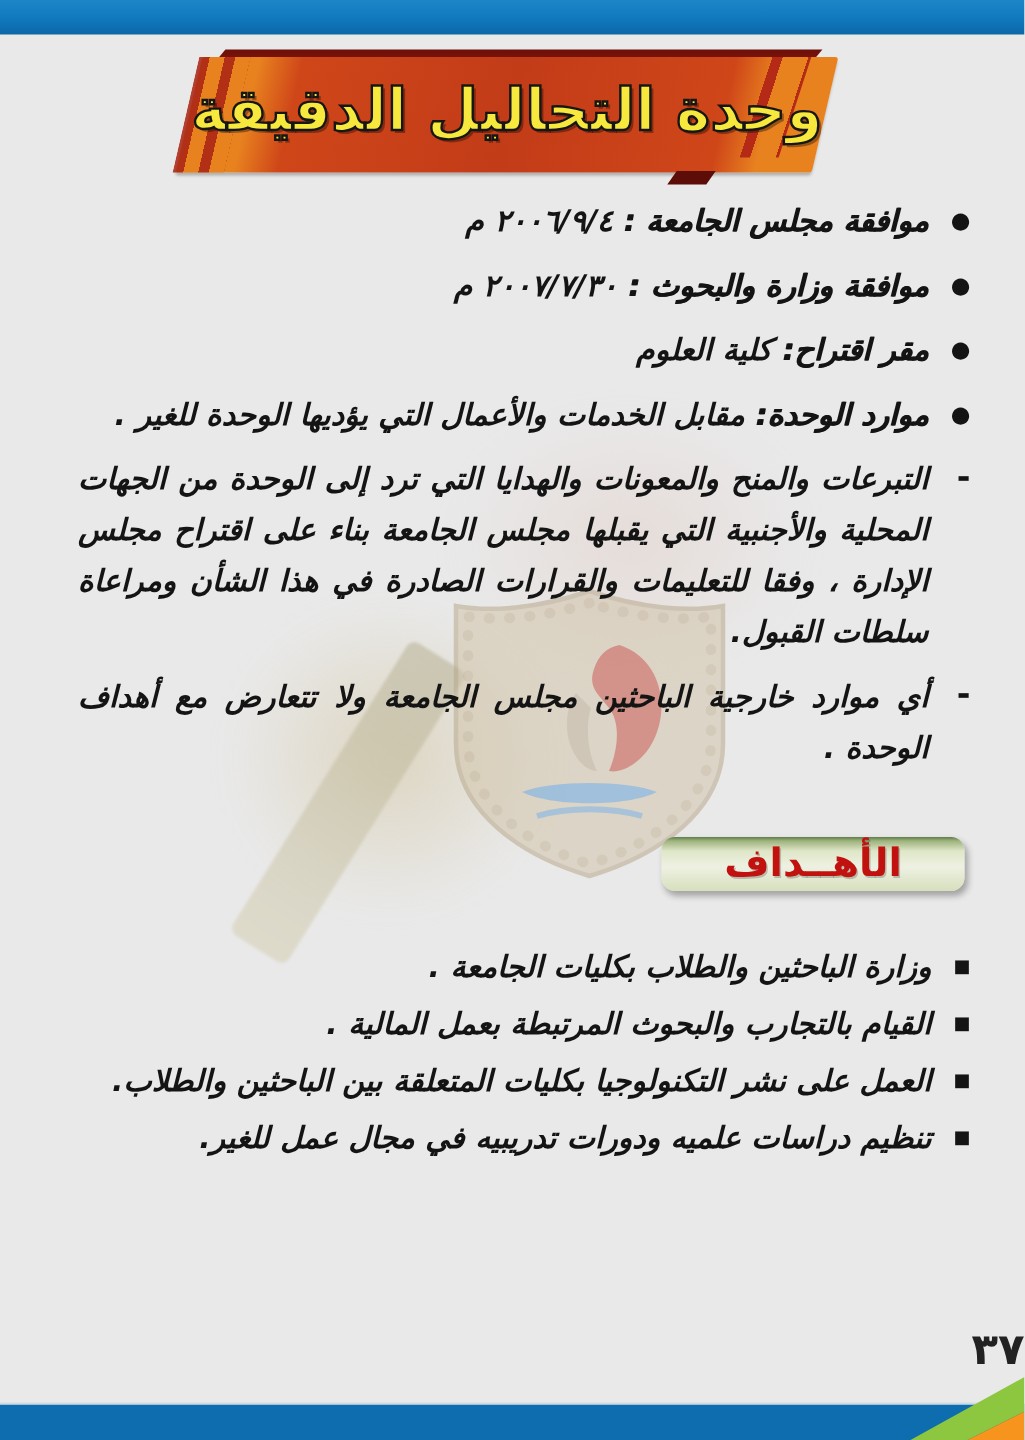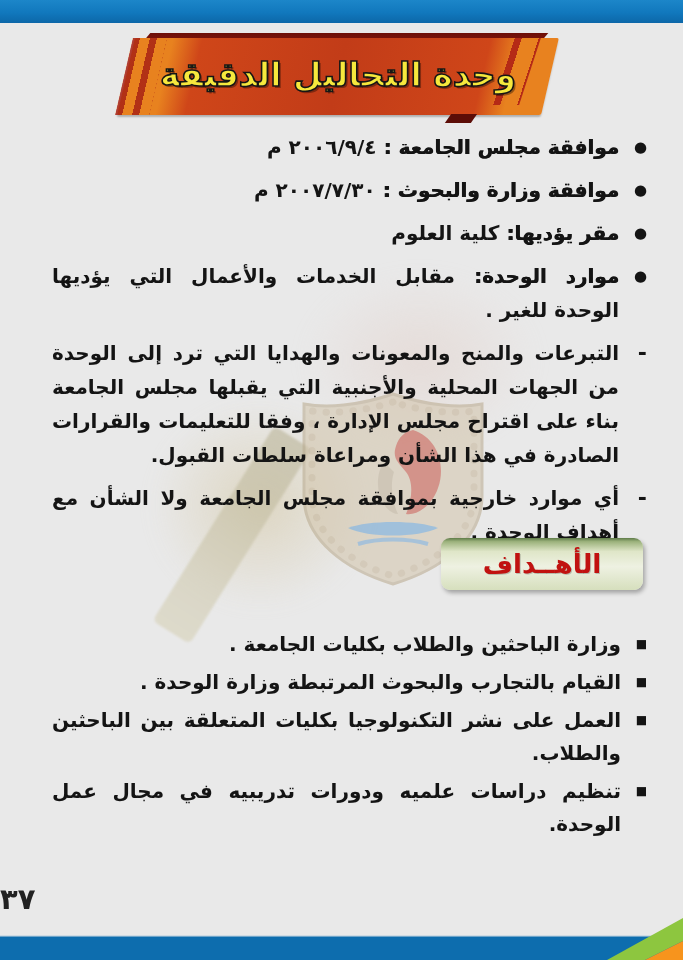"وحدة التحاليل الدقيقة" .banner-title { font-size: 33px -> 39px }
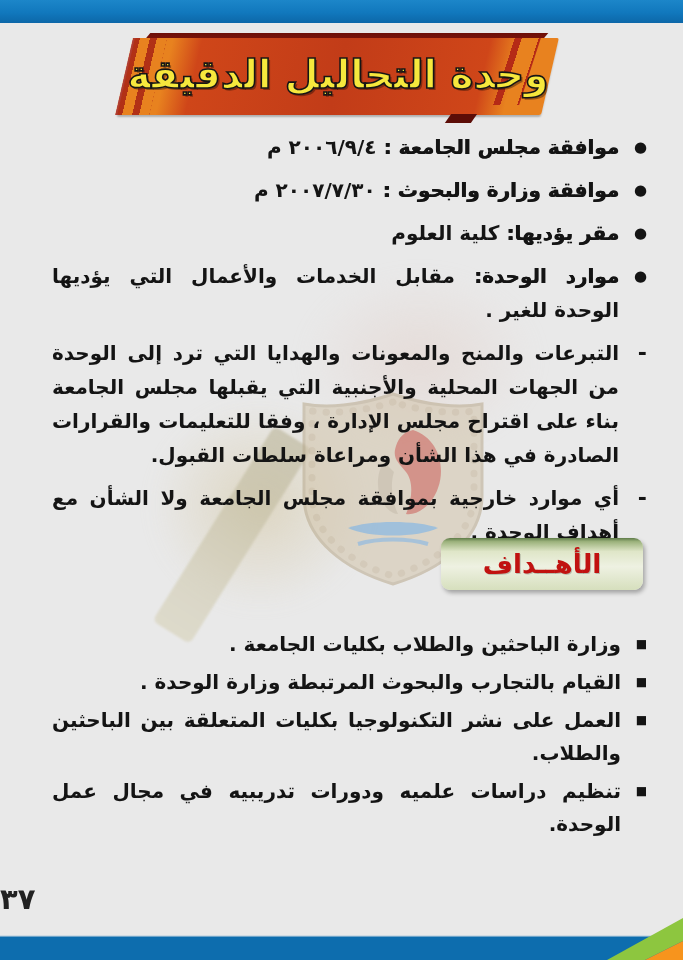"موافقة مجلس الجامعة : ٢٠٠٦/٩/٤" .li .txt { font-style: none -> italic }
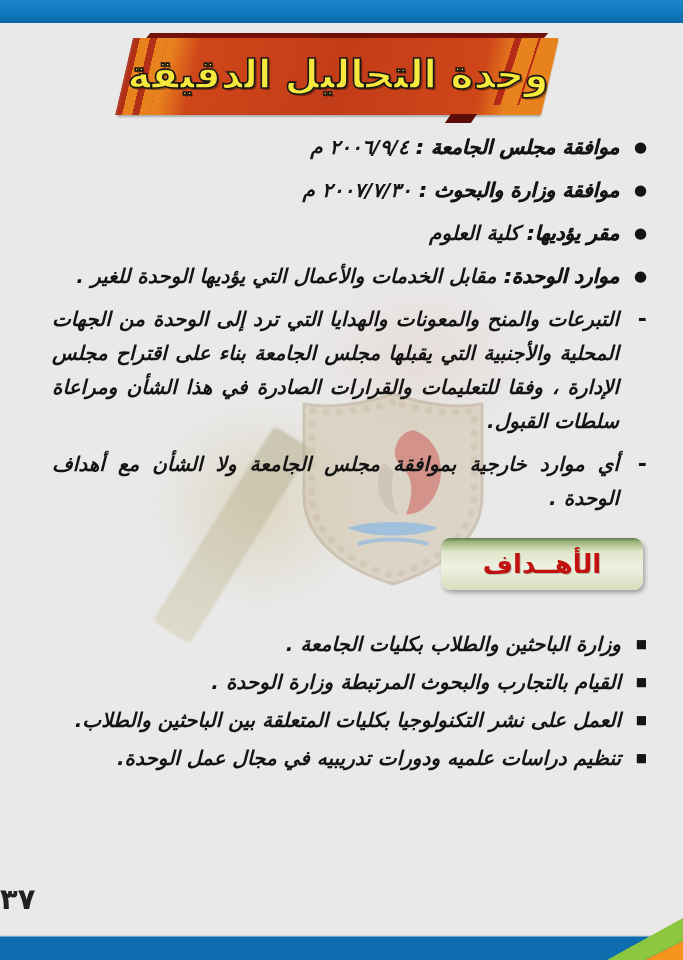"مقر يؤديها:" span.lbl { text: يؤديها -> اقتراح }
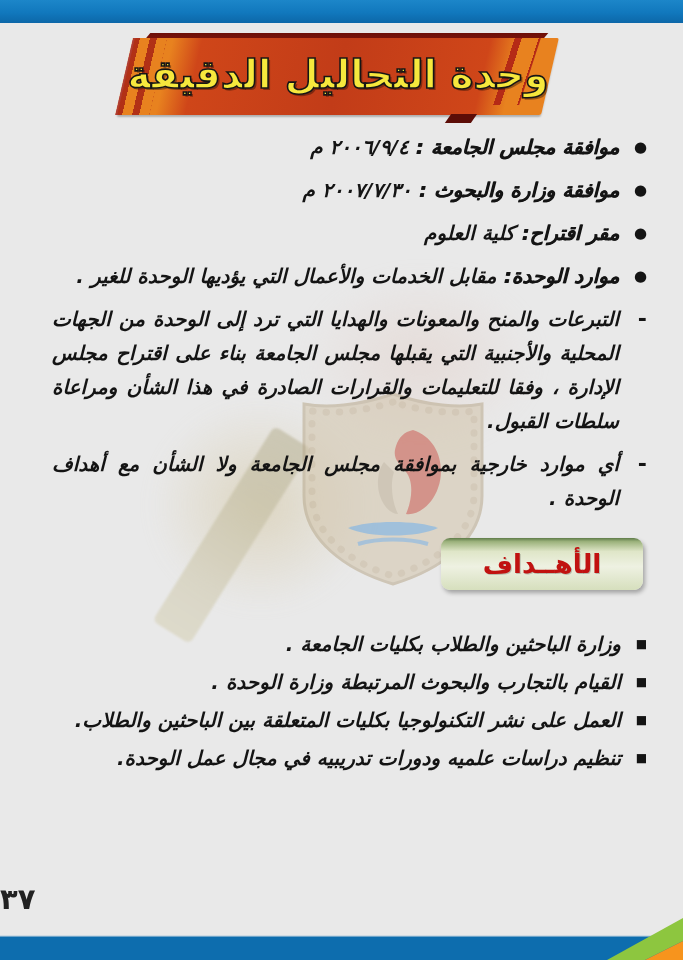"أي موارد خارجية بموافقة مجلس" span.txt { text: بموافقة مجلس الجامعة ولا الشأن -> الباحثين مجلس الجامعة ولا تتعارض }
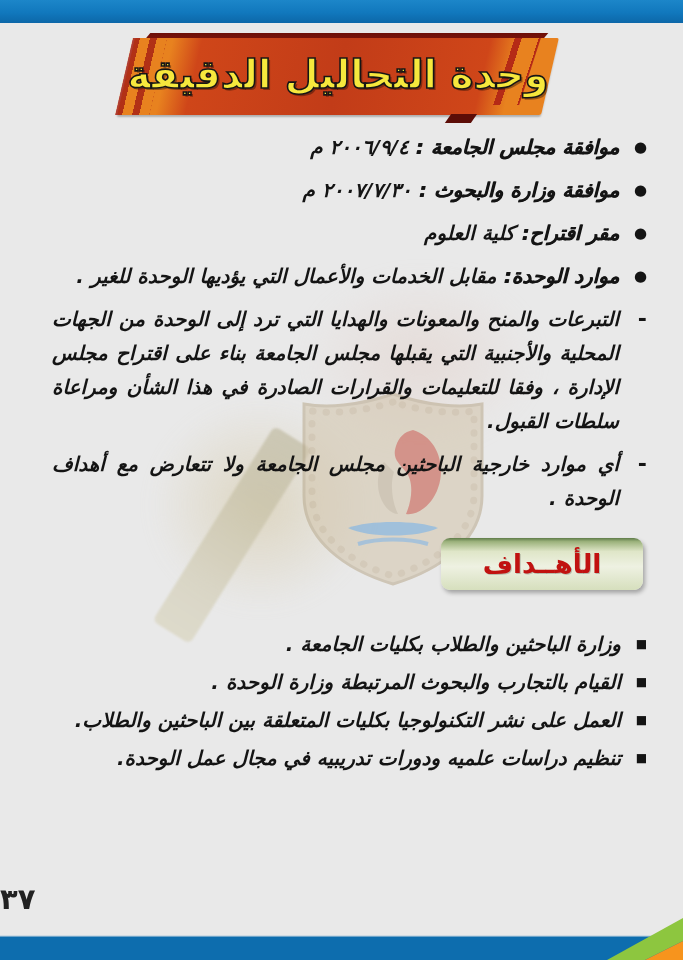"الأهــداف" .obj-btn { height: 52px -> 36px; top: 538px -> 558px }
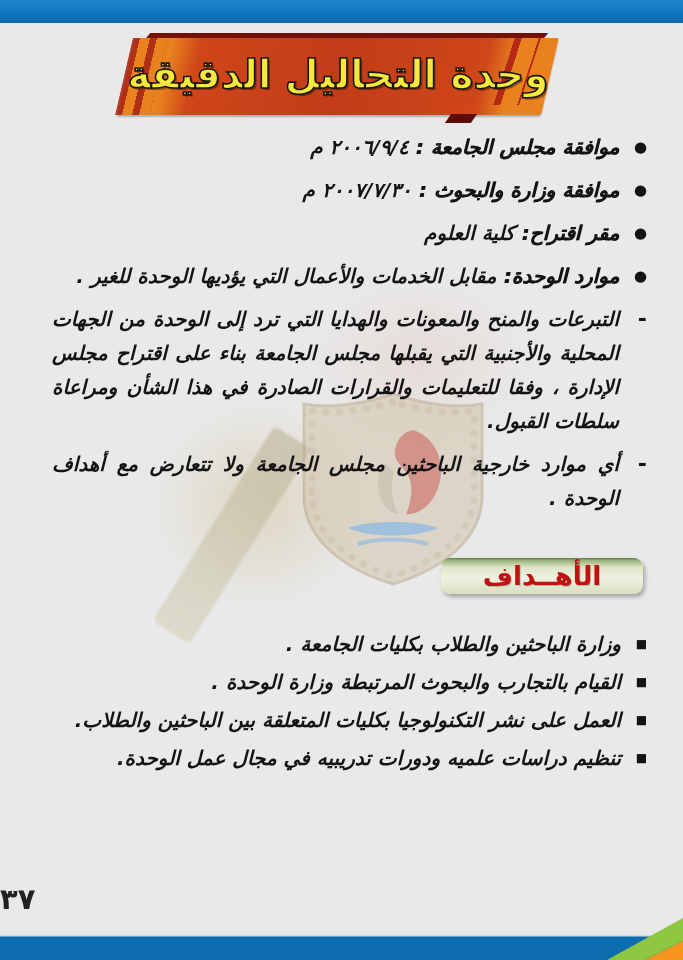"القيام بالتجارب والبحوث المرتبطة وزارة" span.txt { text: وزارة الوحدة -> بعمل المالية }
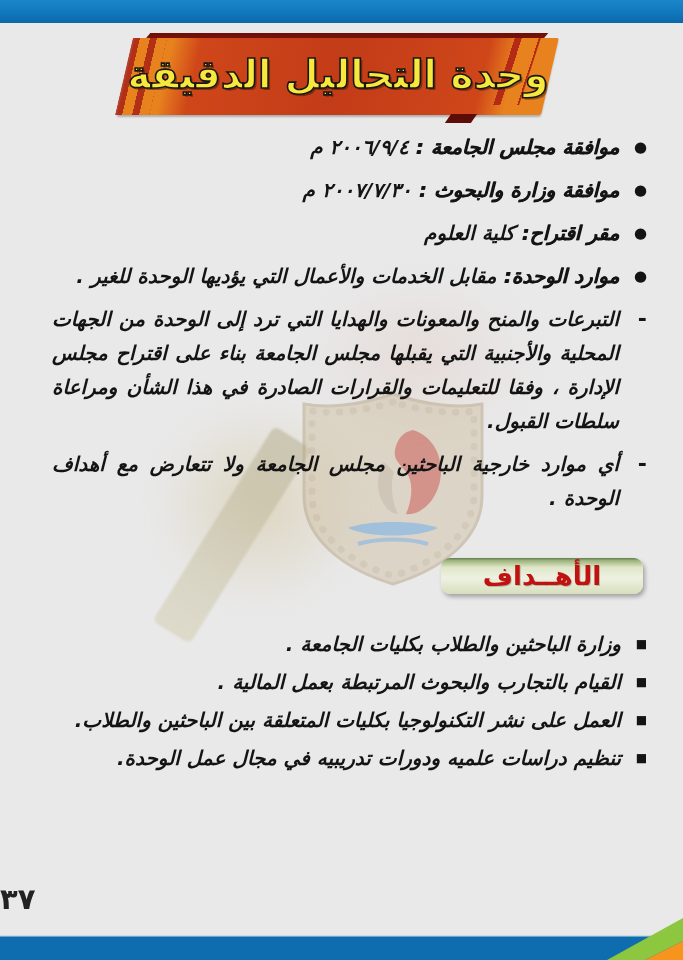"تنظيم دراسات علميه ودورات تدريبيه" span.txt { text: الوحدة -> للغير }
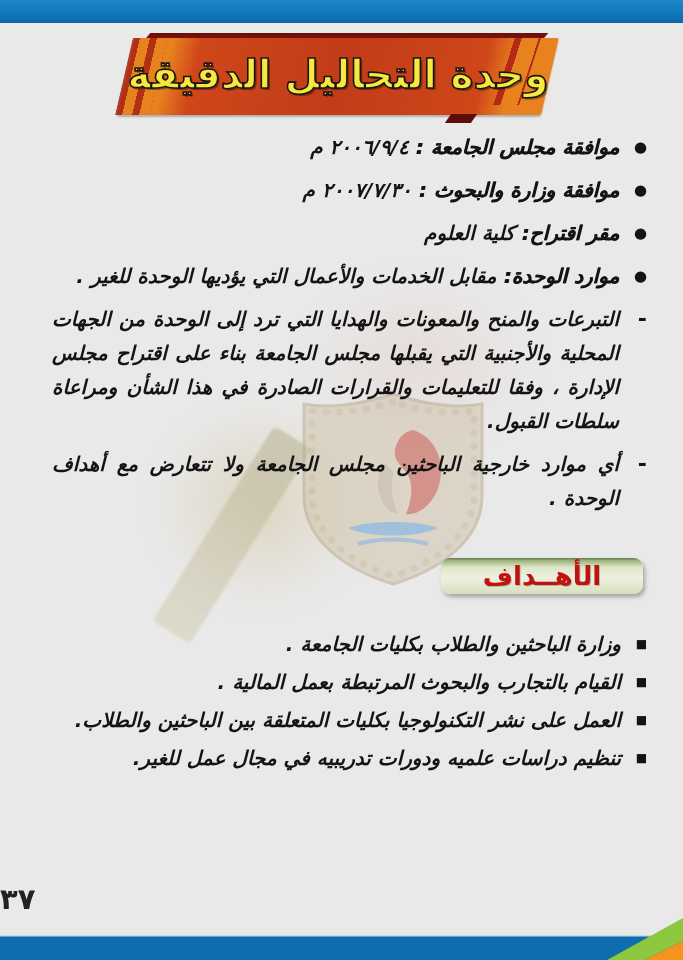"٣٧" .page-number { text-align: left -> right }
